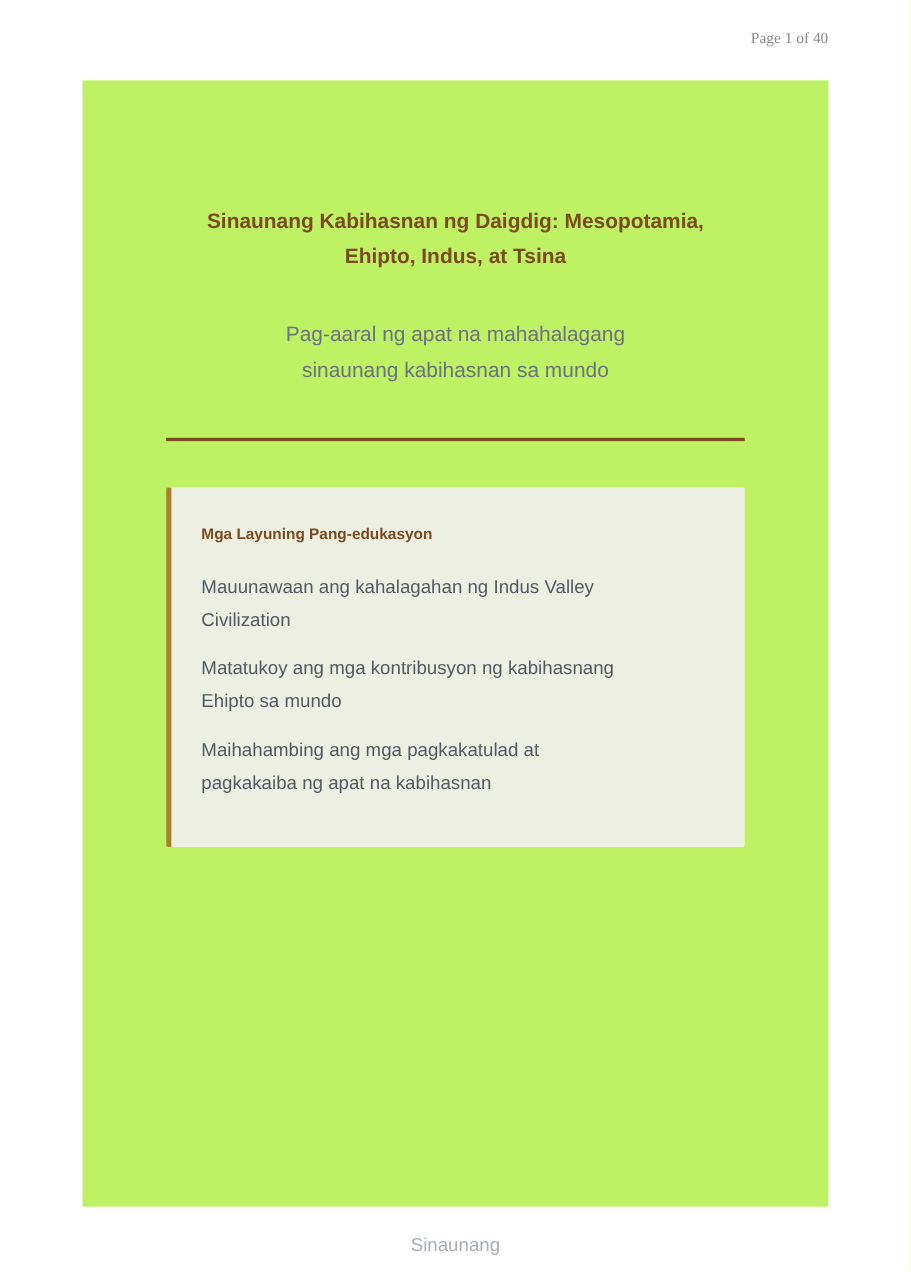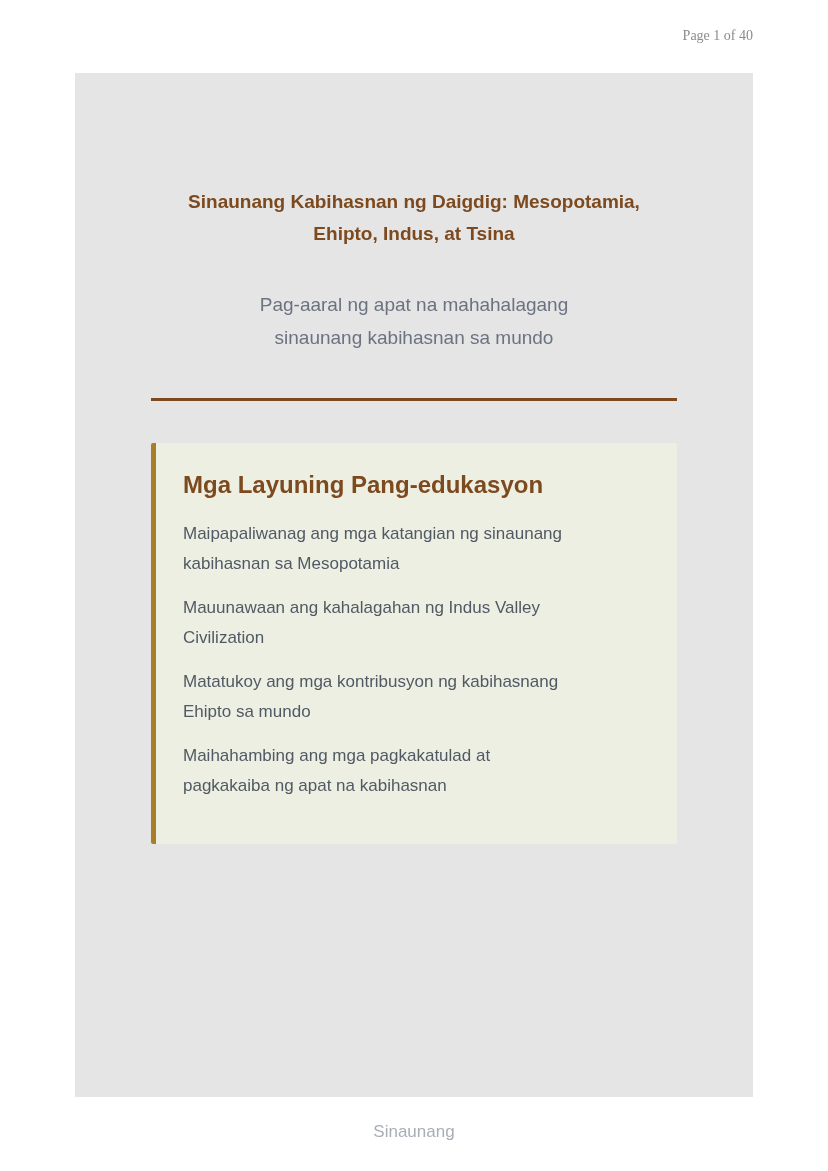"Sinaunang Kabihasnan ng Daigdig:" .card { background: #e5e5e5 -> #bef264 }
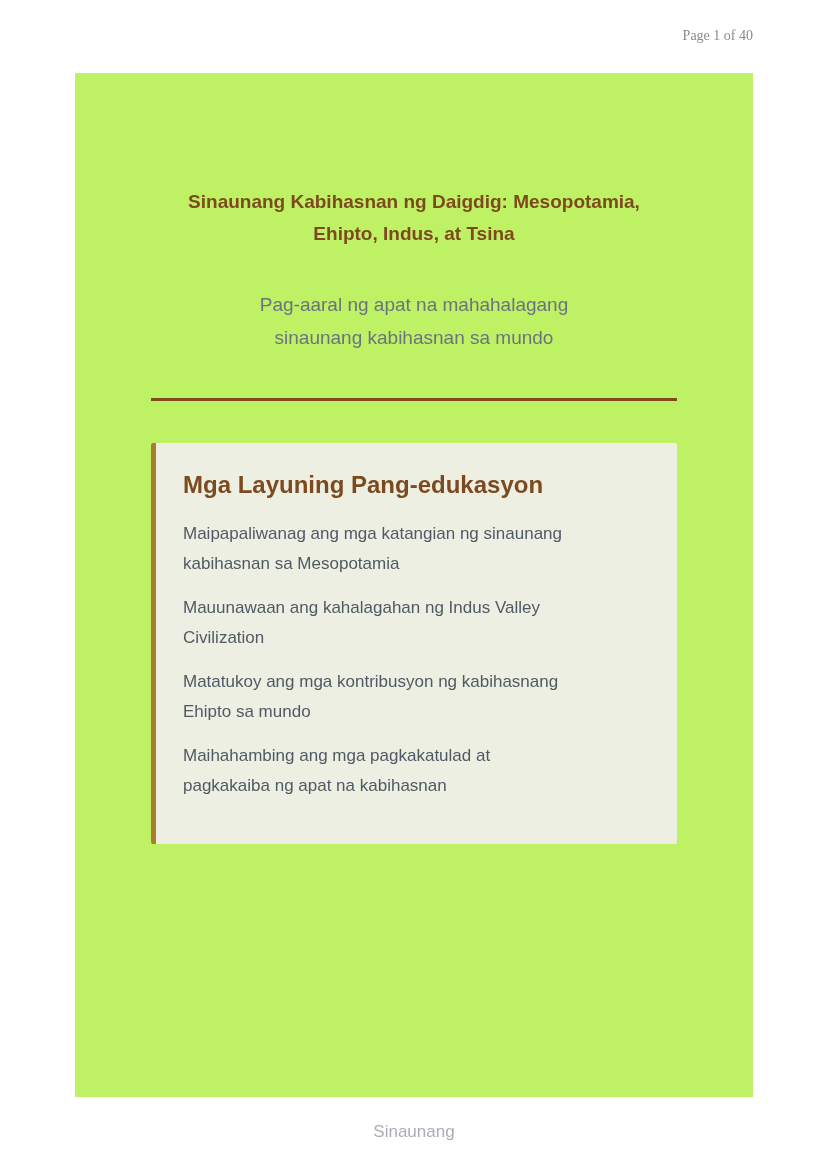"Mga Layuning Pang-edukasyon" .objectives-heading { font-size: 24px -> 14px }
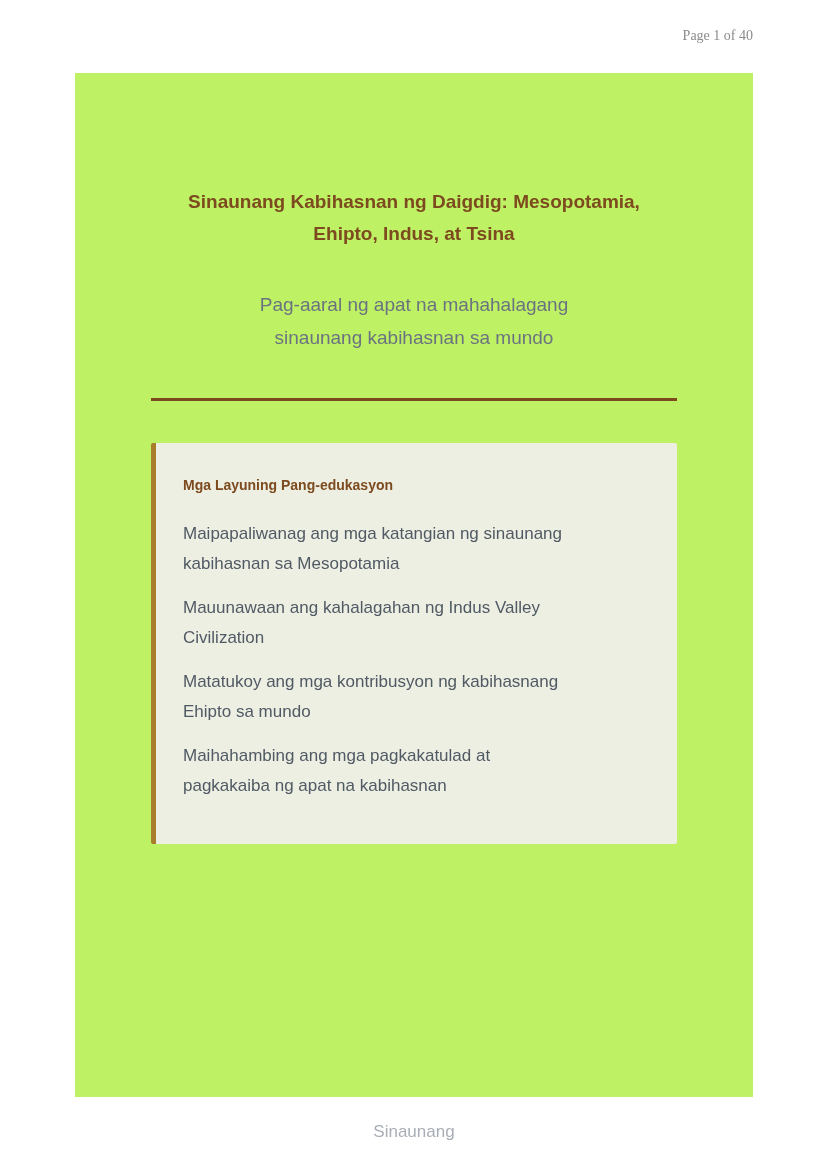"Maipapaliwanag ang mga katangian ng" p.objective-item { html: <p>Maipapaliwanag ang mga katangian ng sinaunang kabihasnan sa Mesopotamia</p> -> none }
